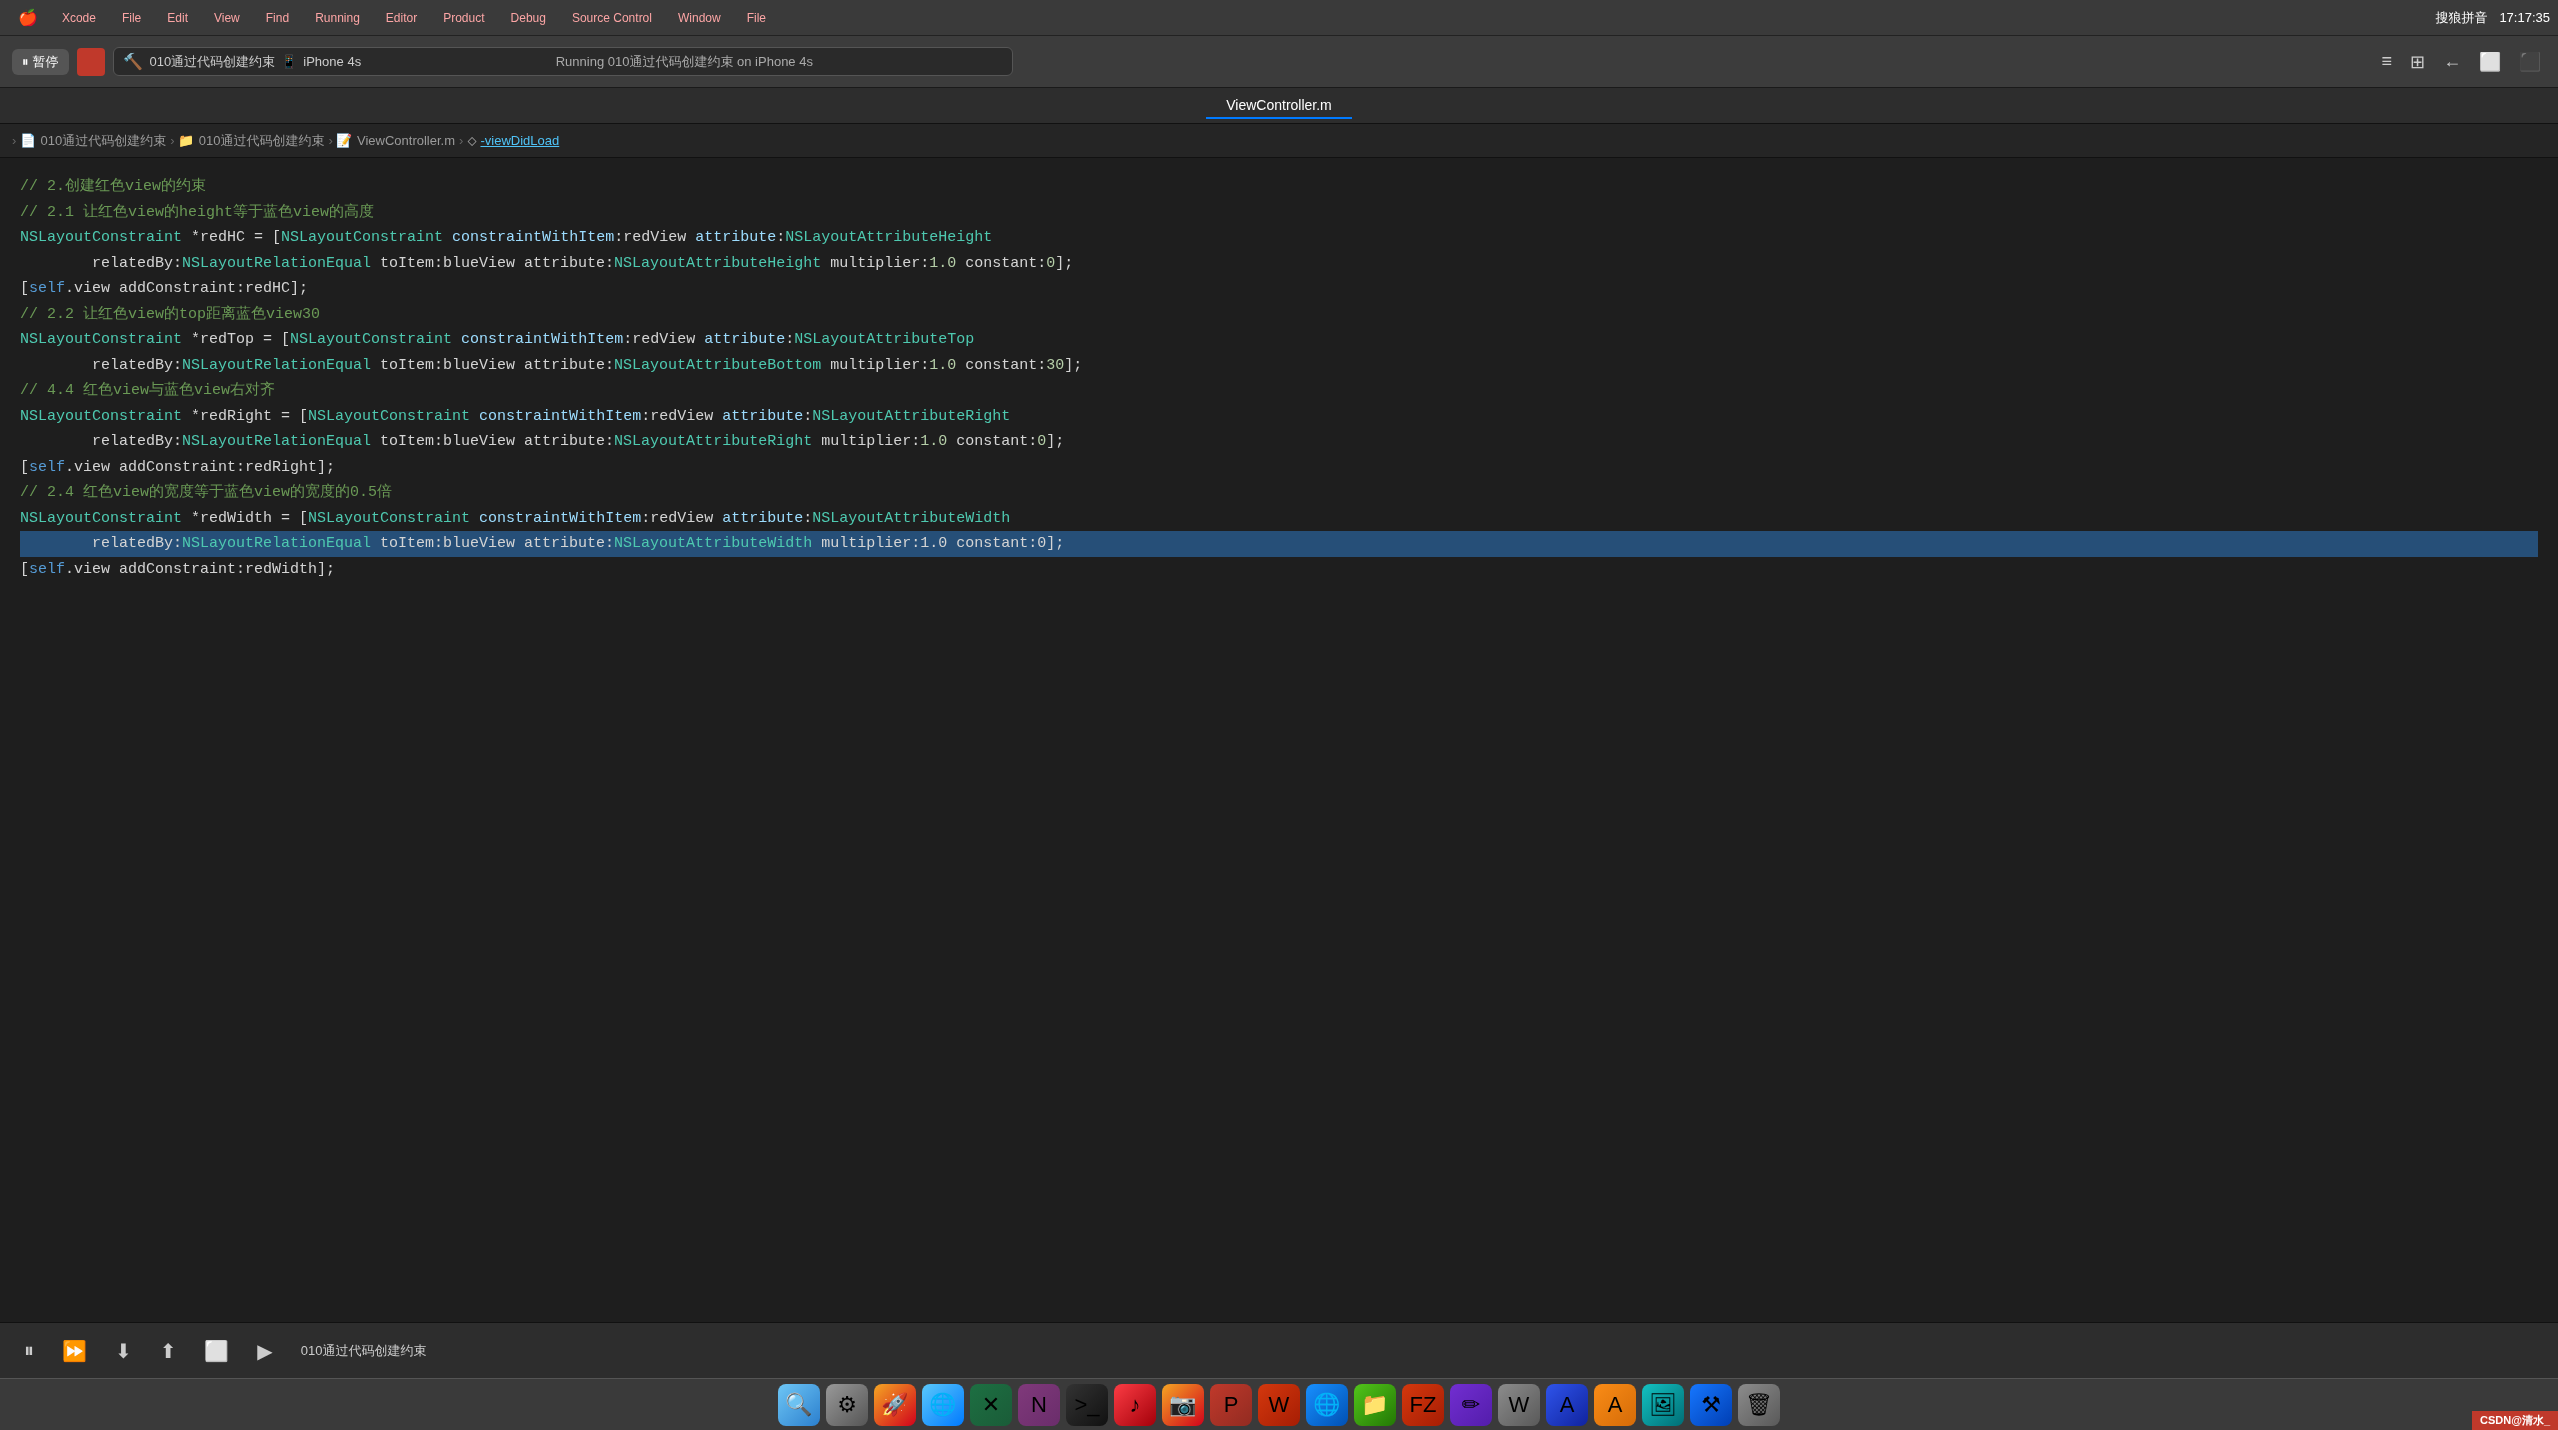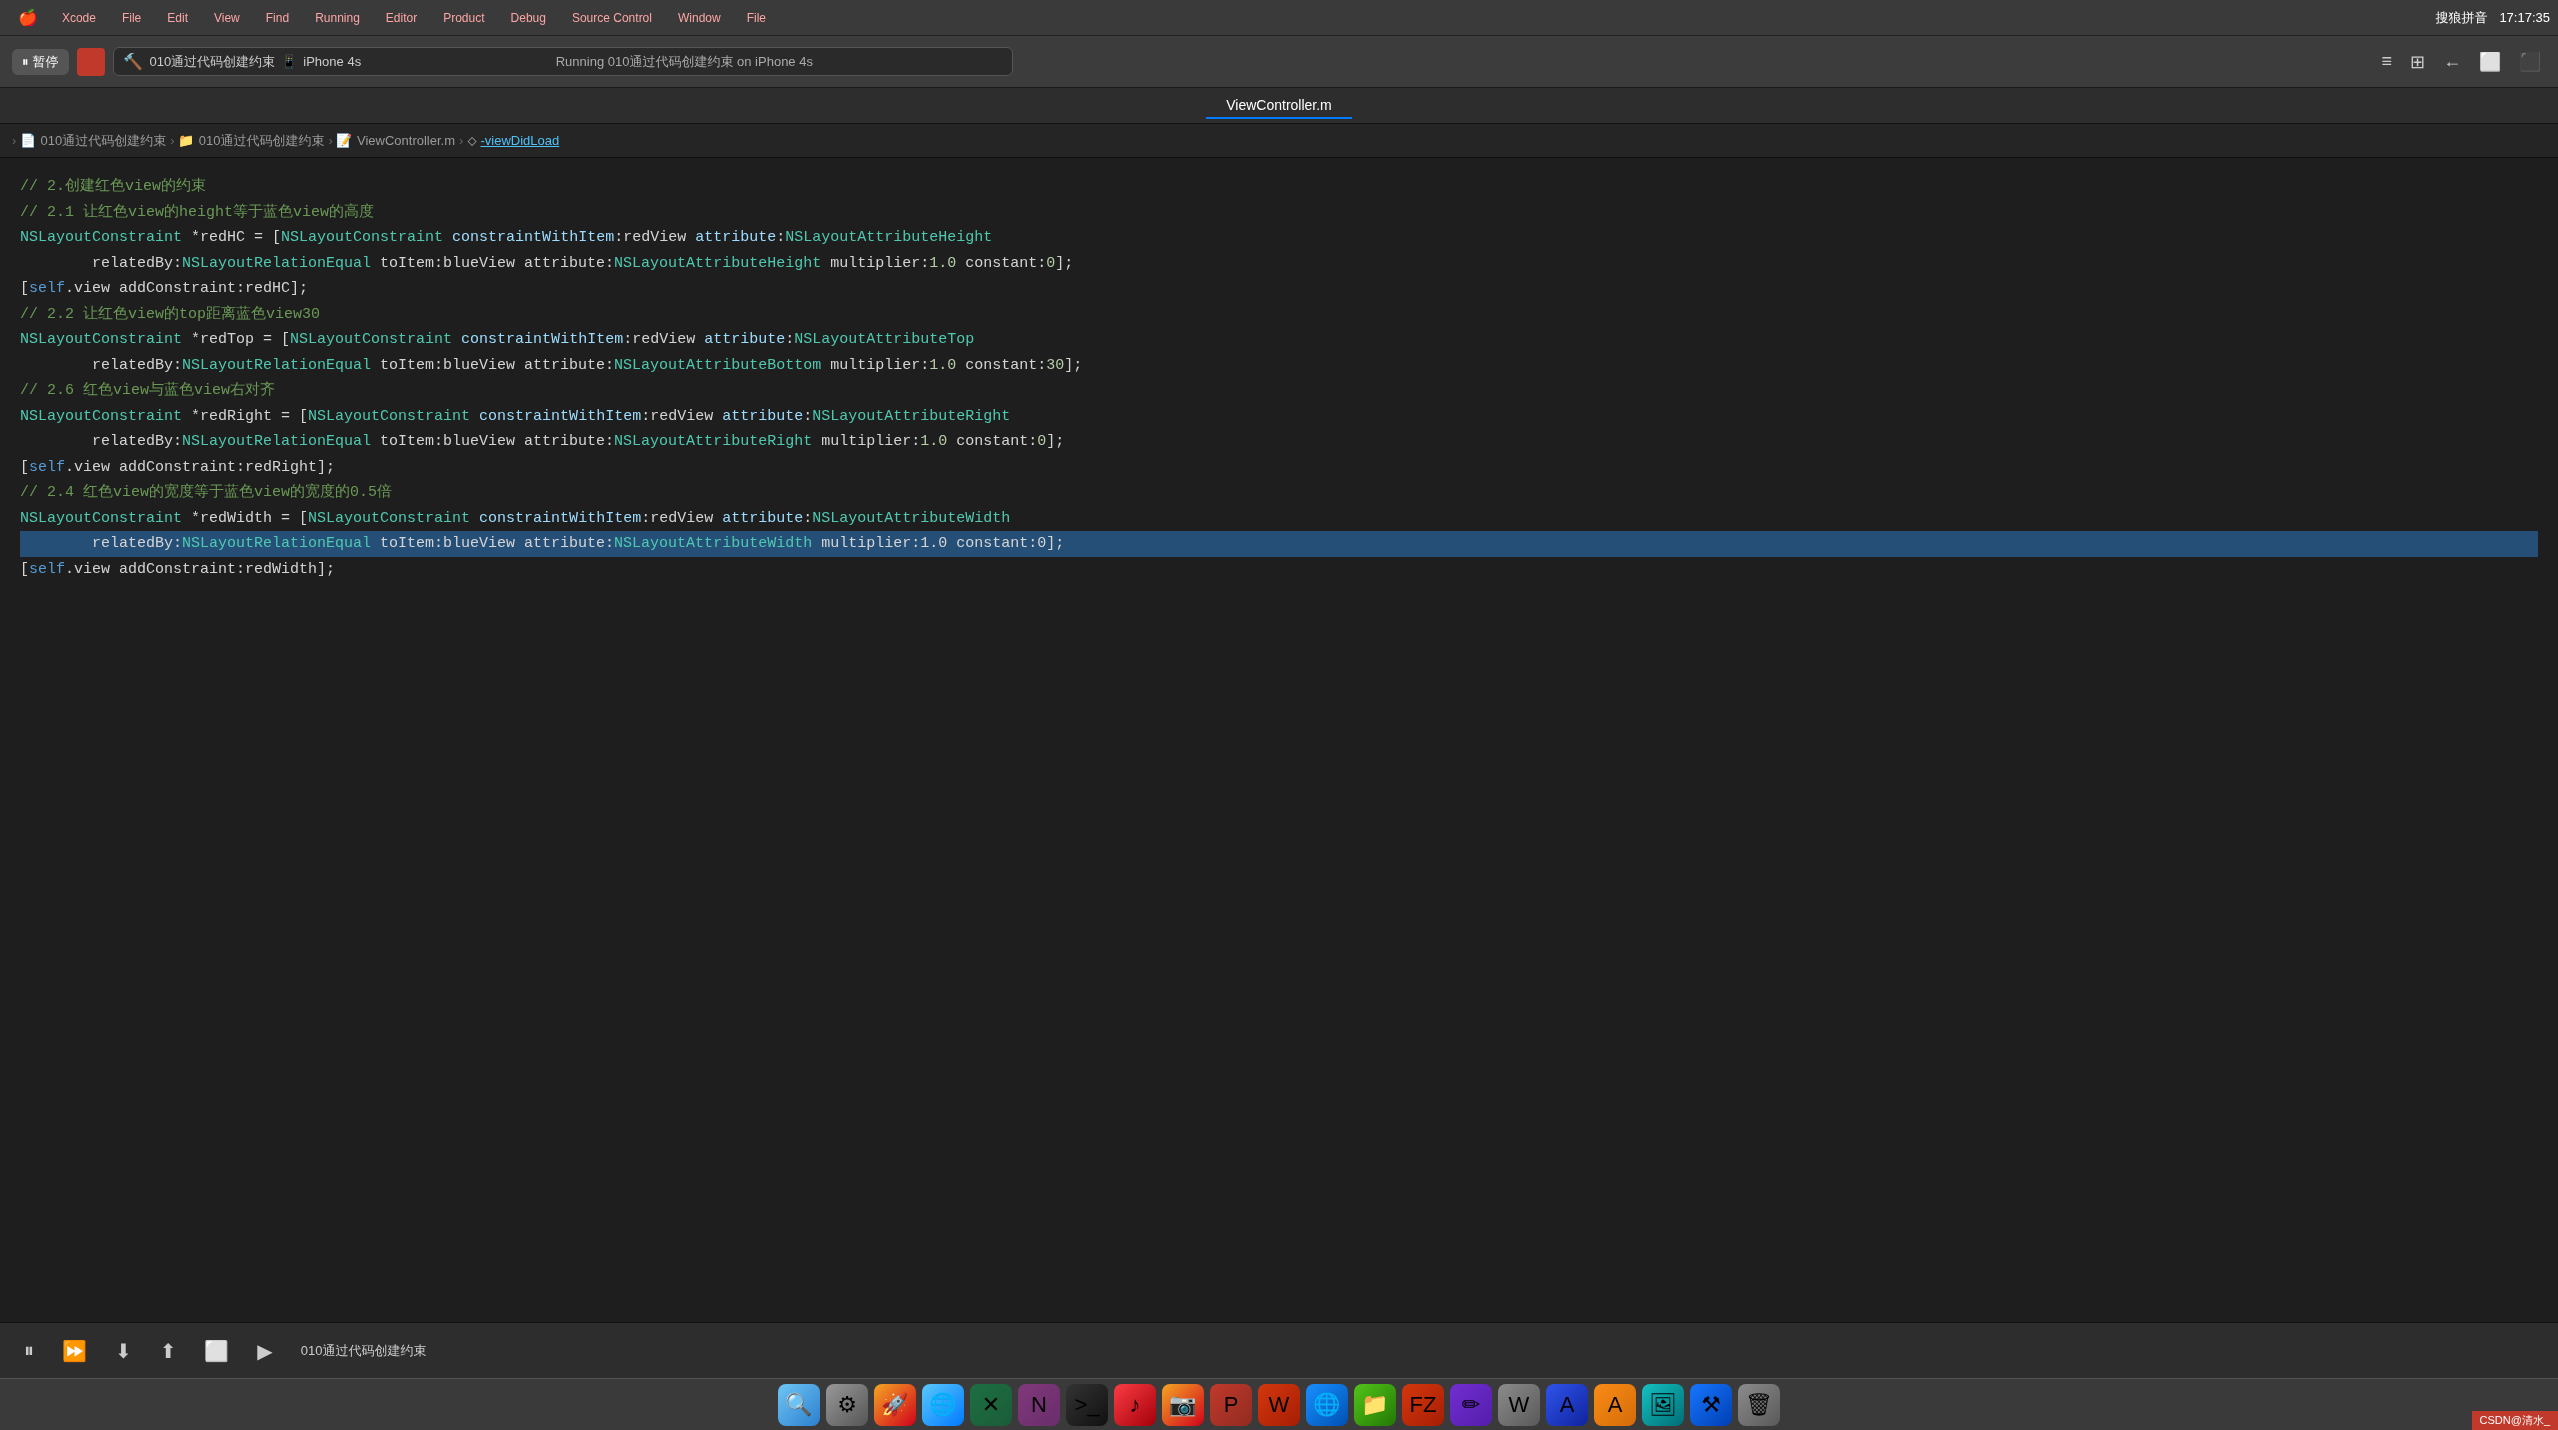"// 2.6 红色view与蓝色view右对齐" span { text: 2.6 -> 4.4 }
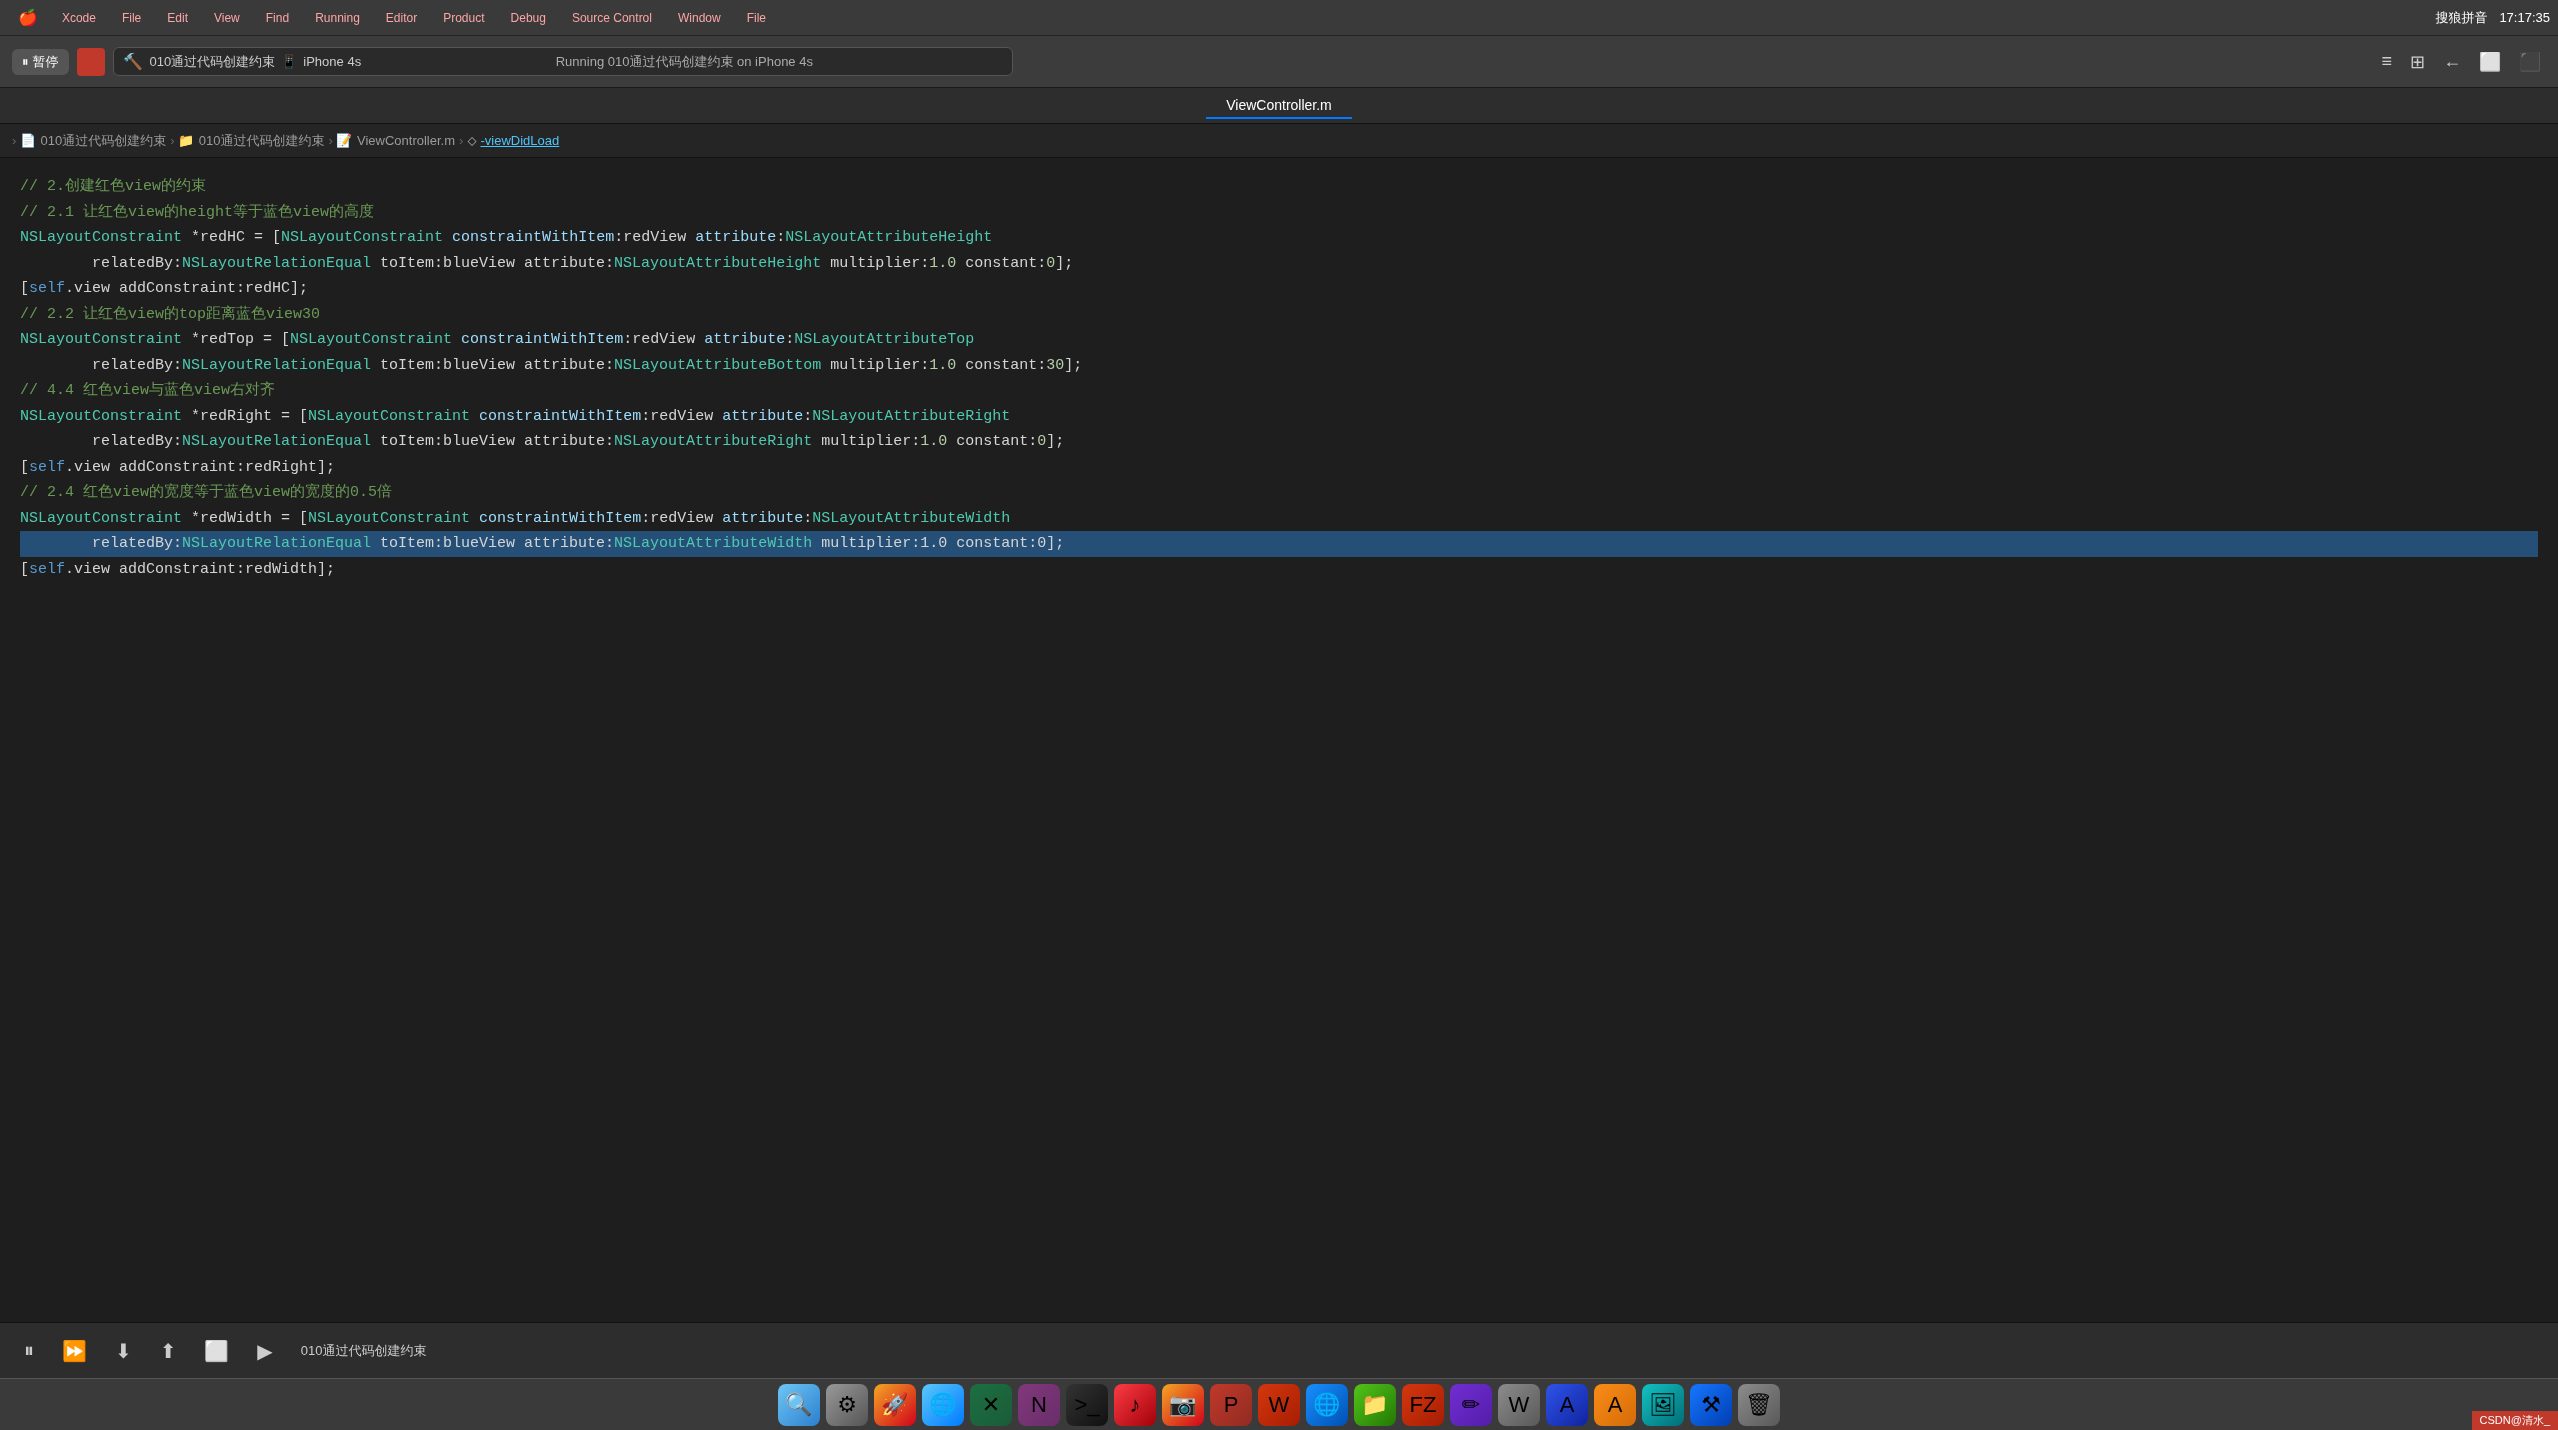"CSDN@清水_" div { font-weight: normal -> bold }
